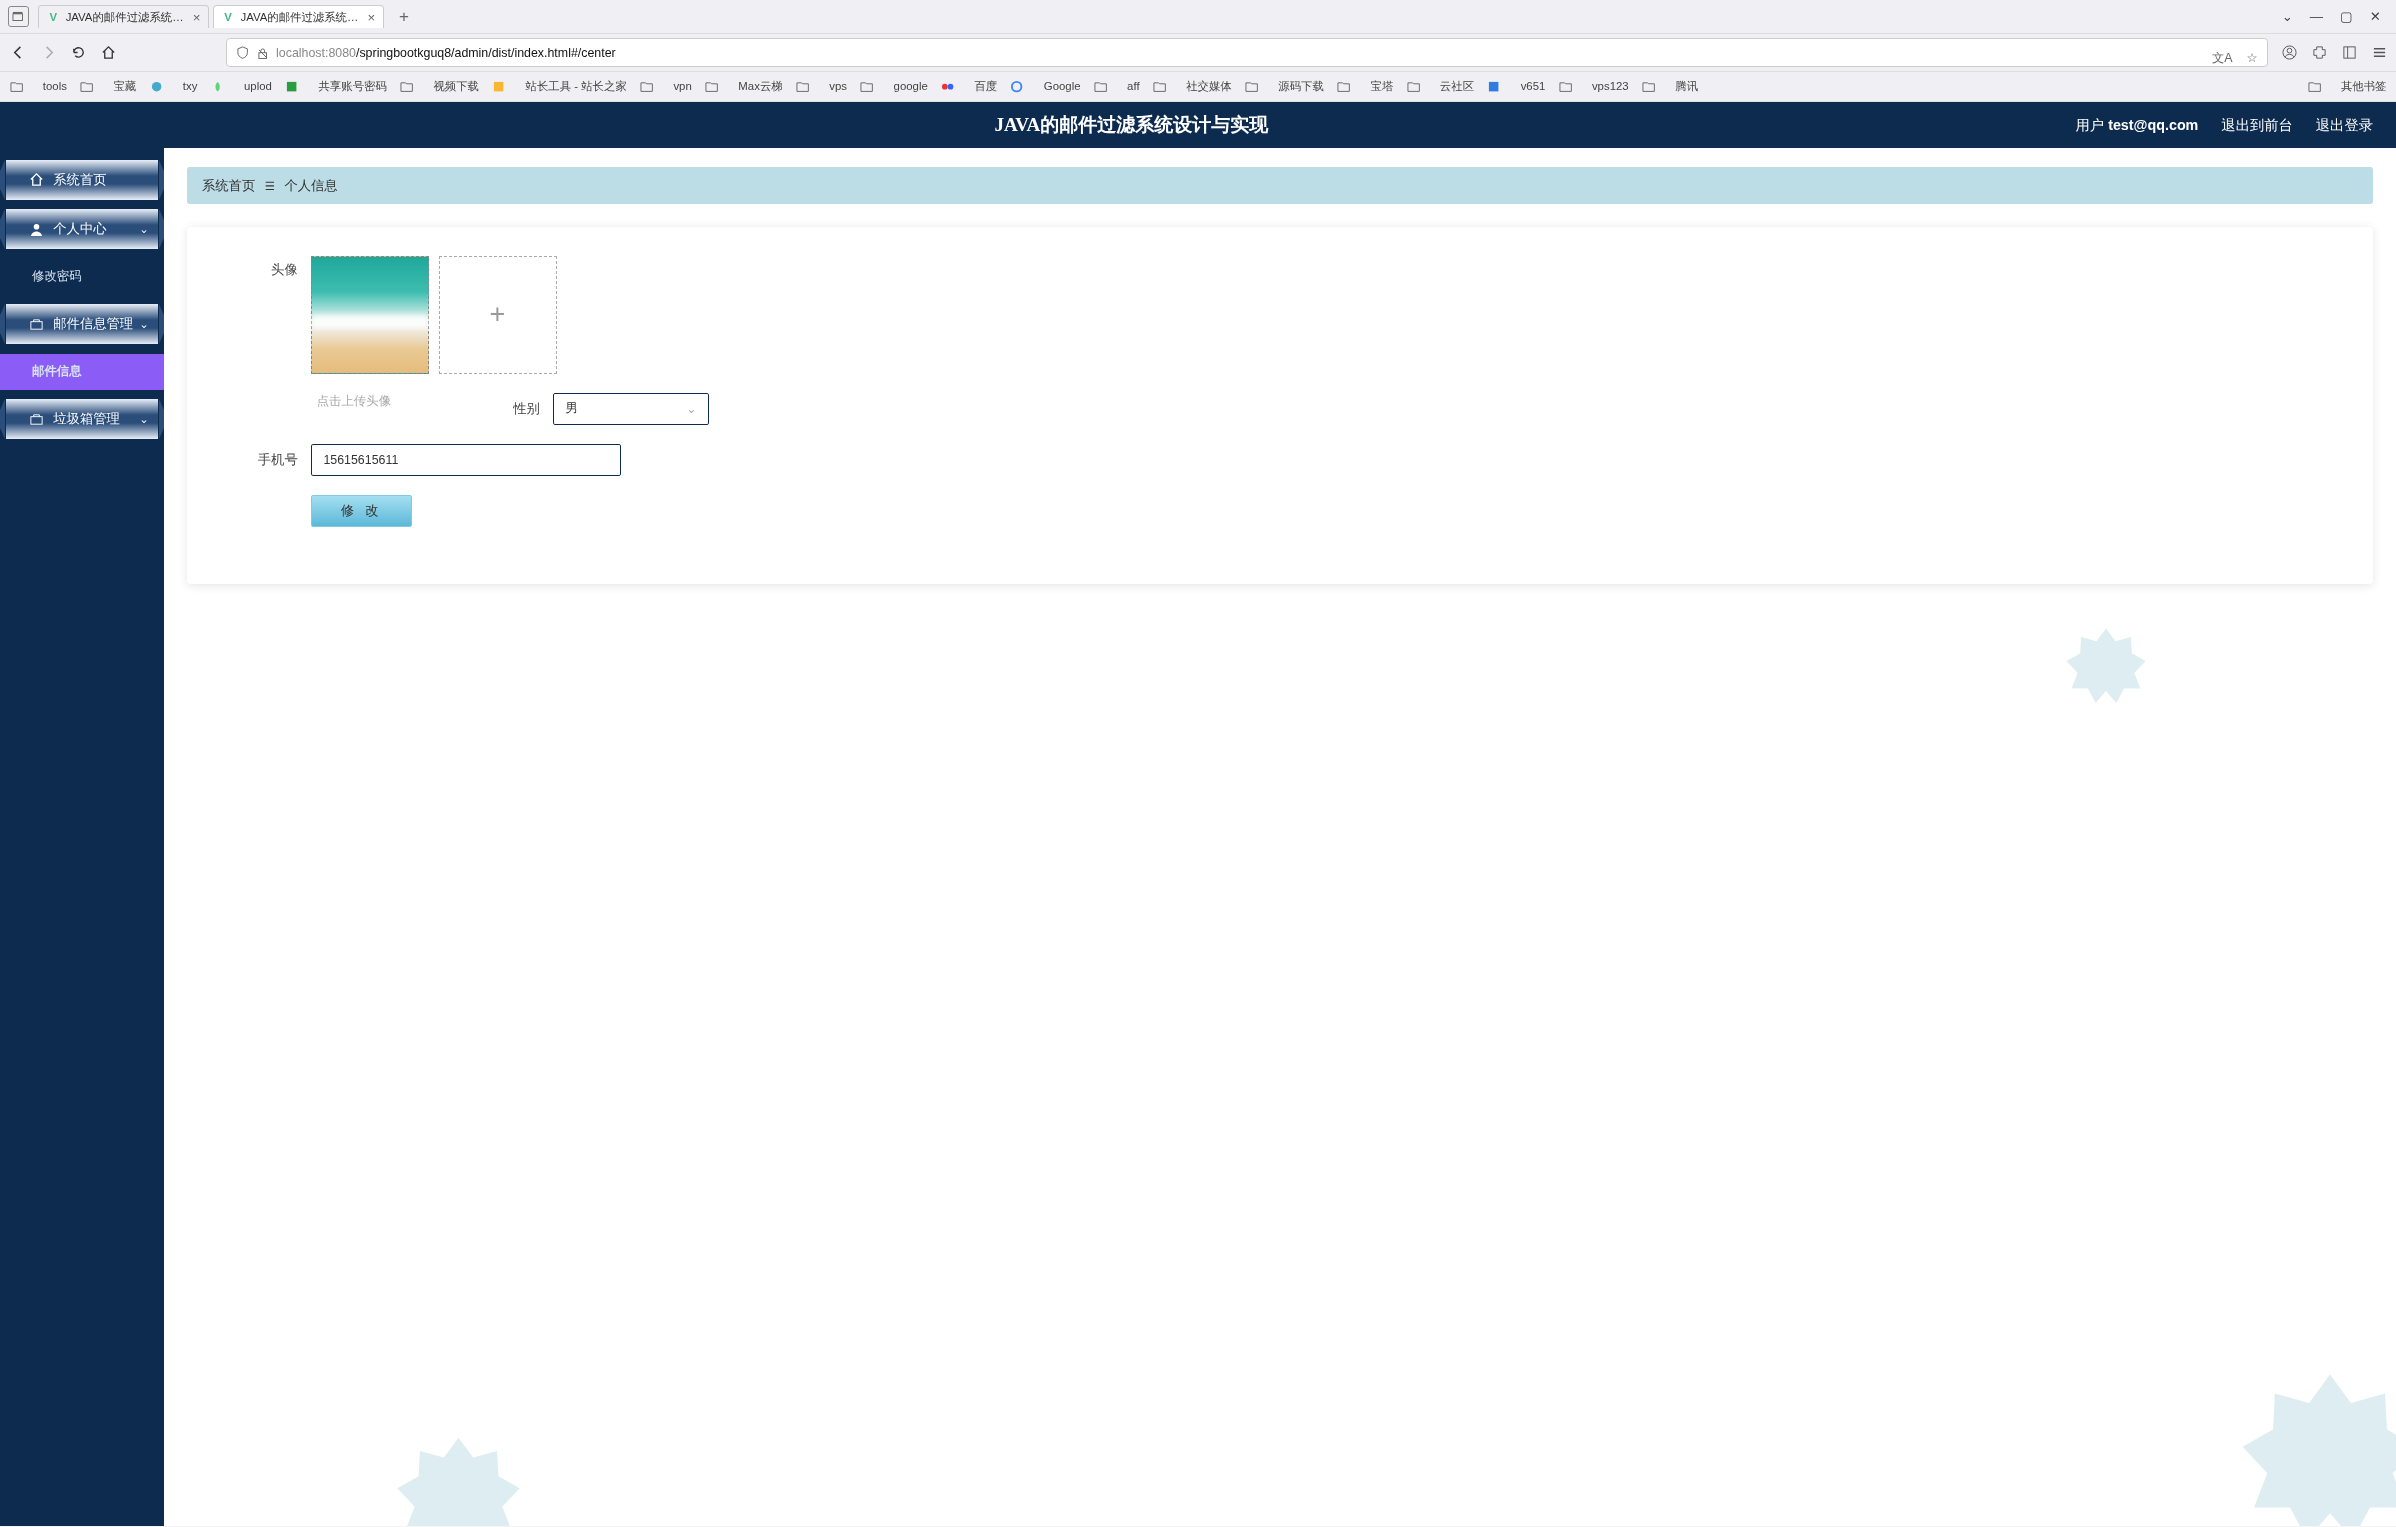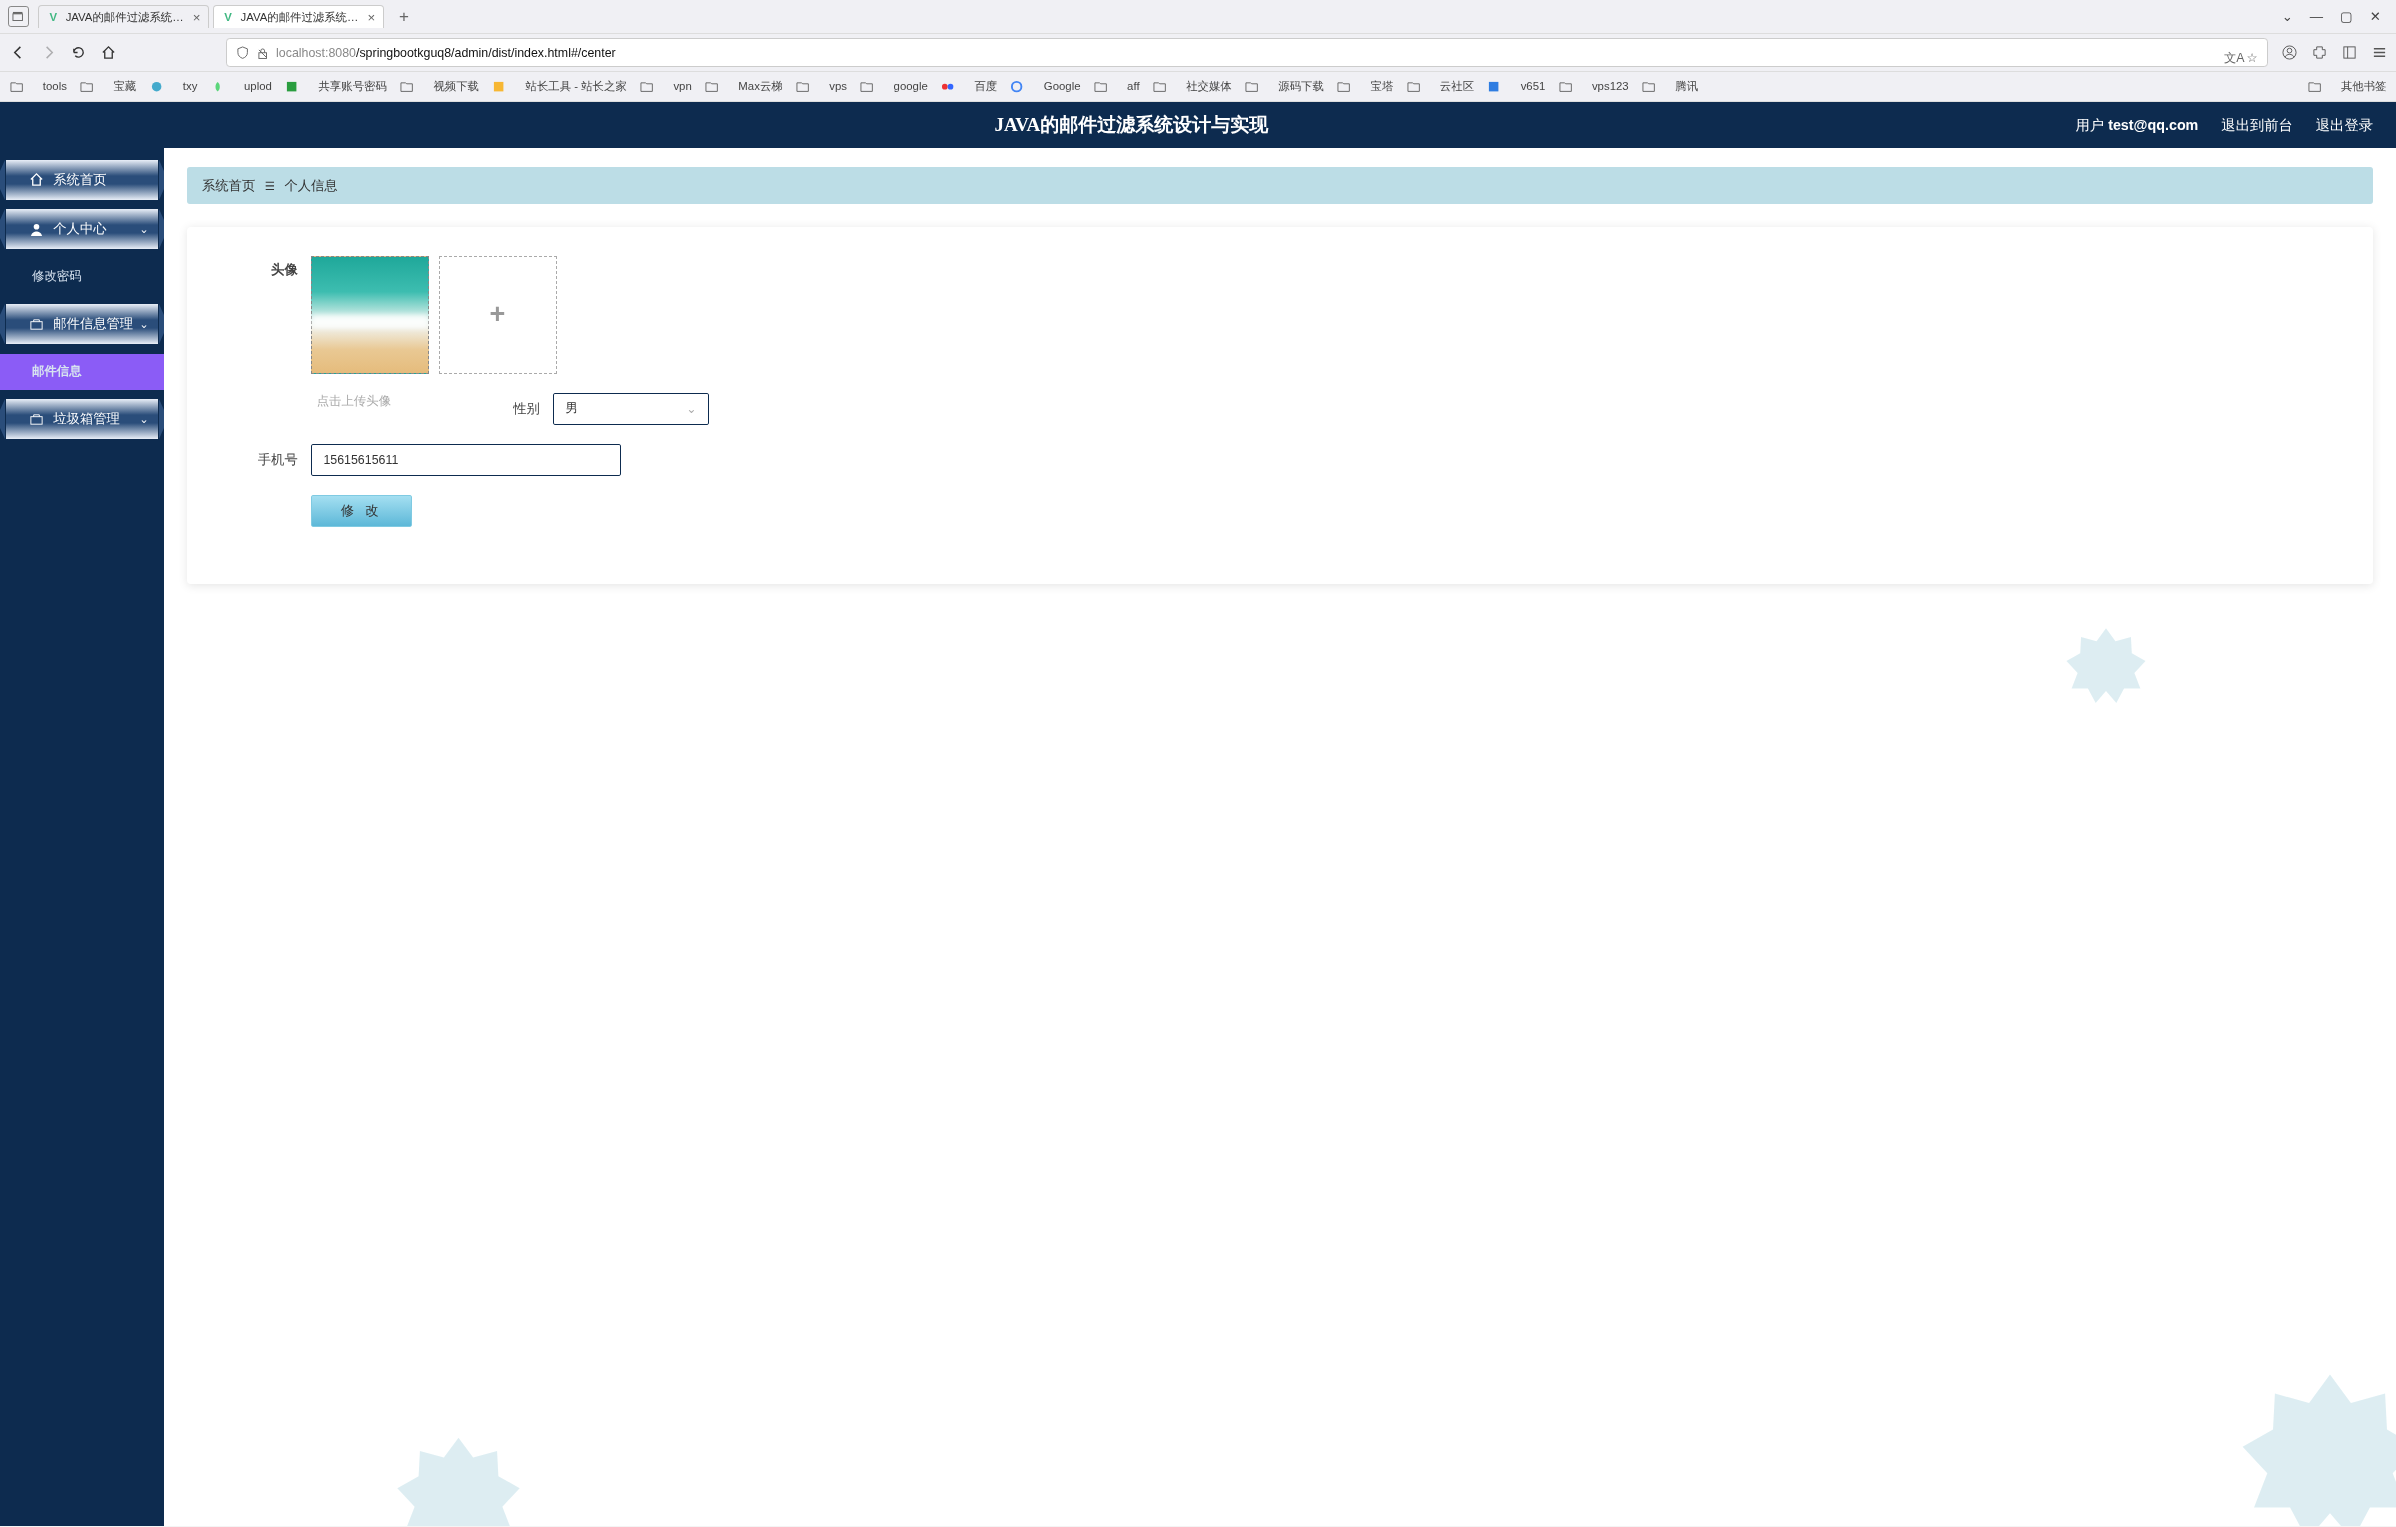"文A" .addr .right-icons { gap: 2px -> 14px }
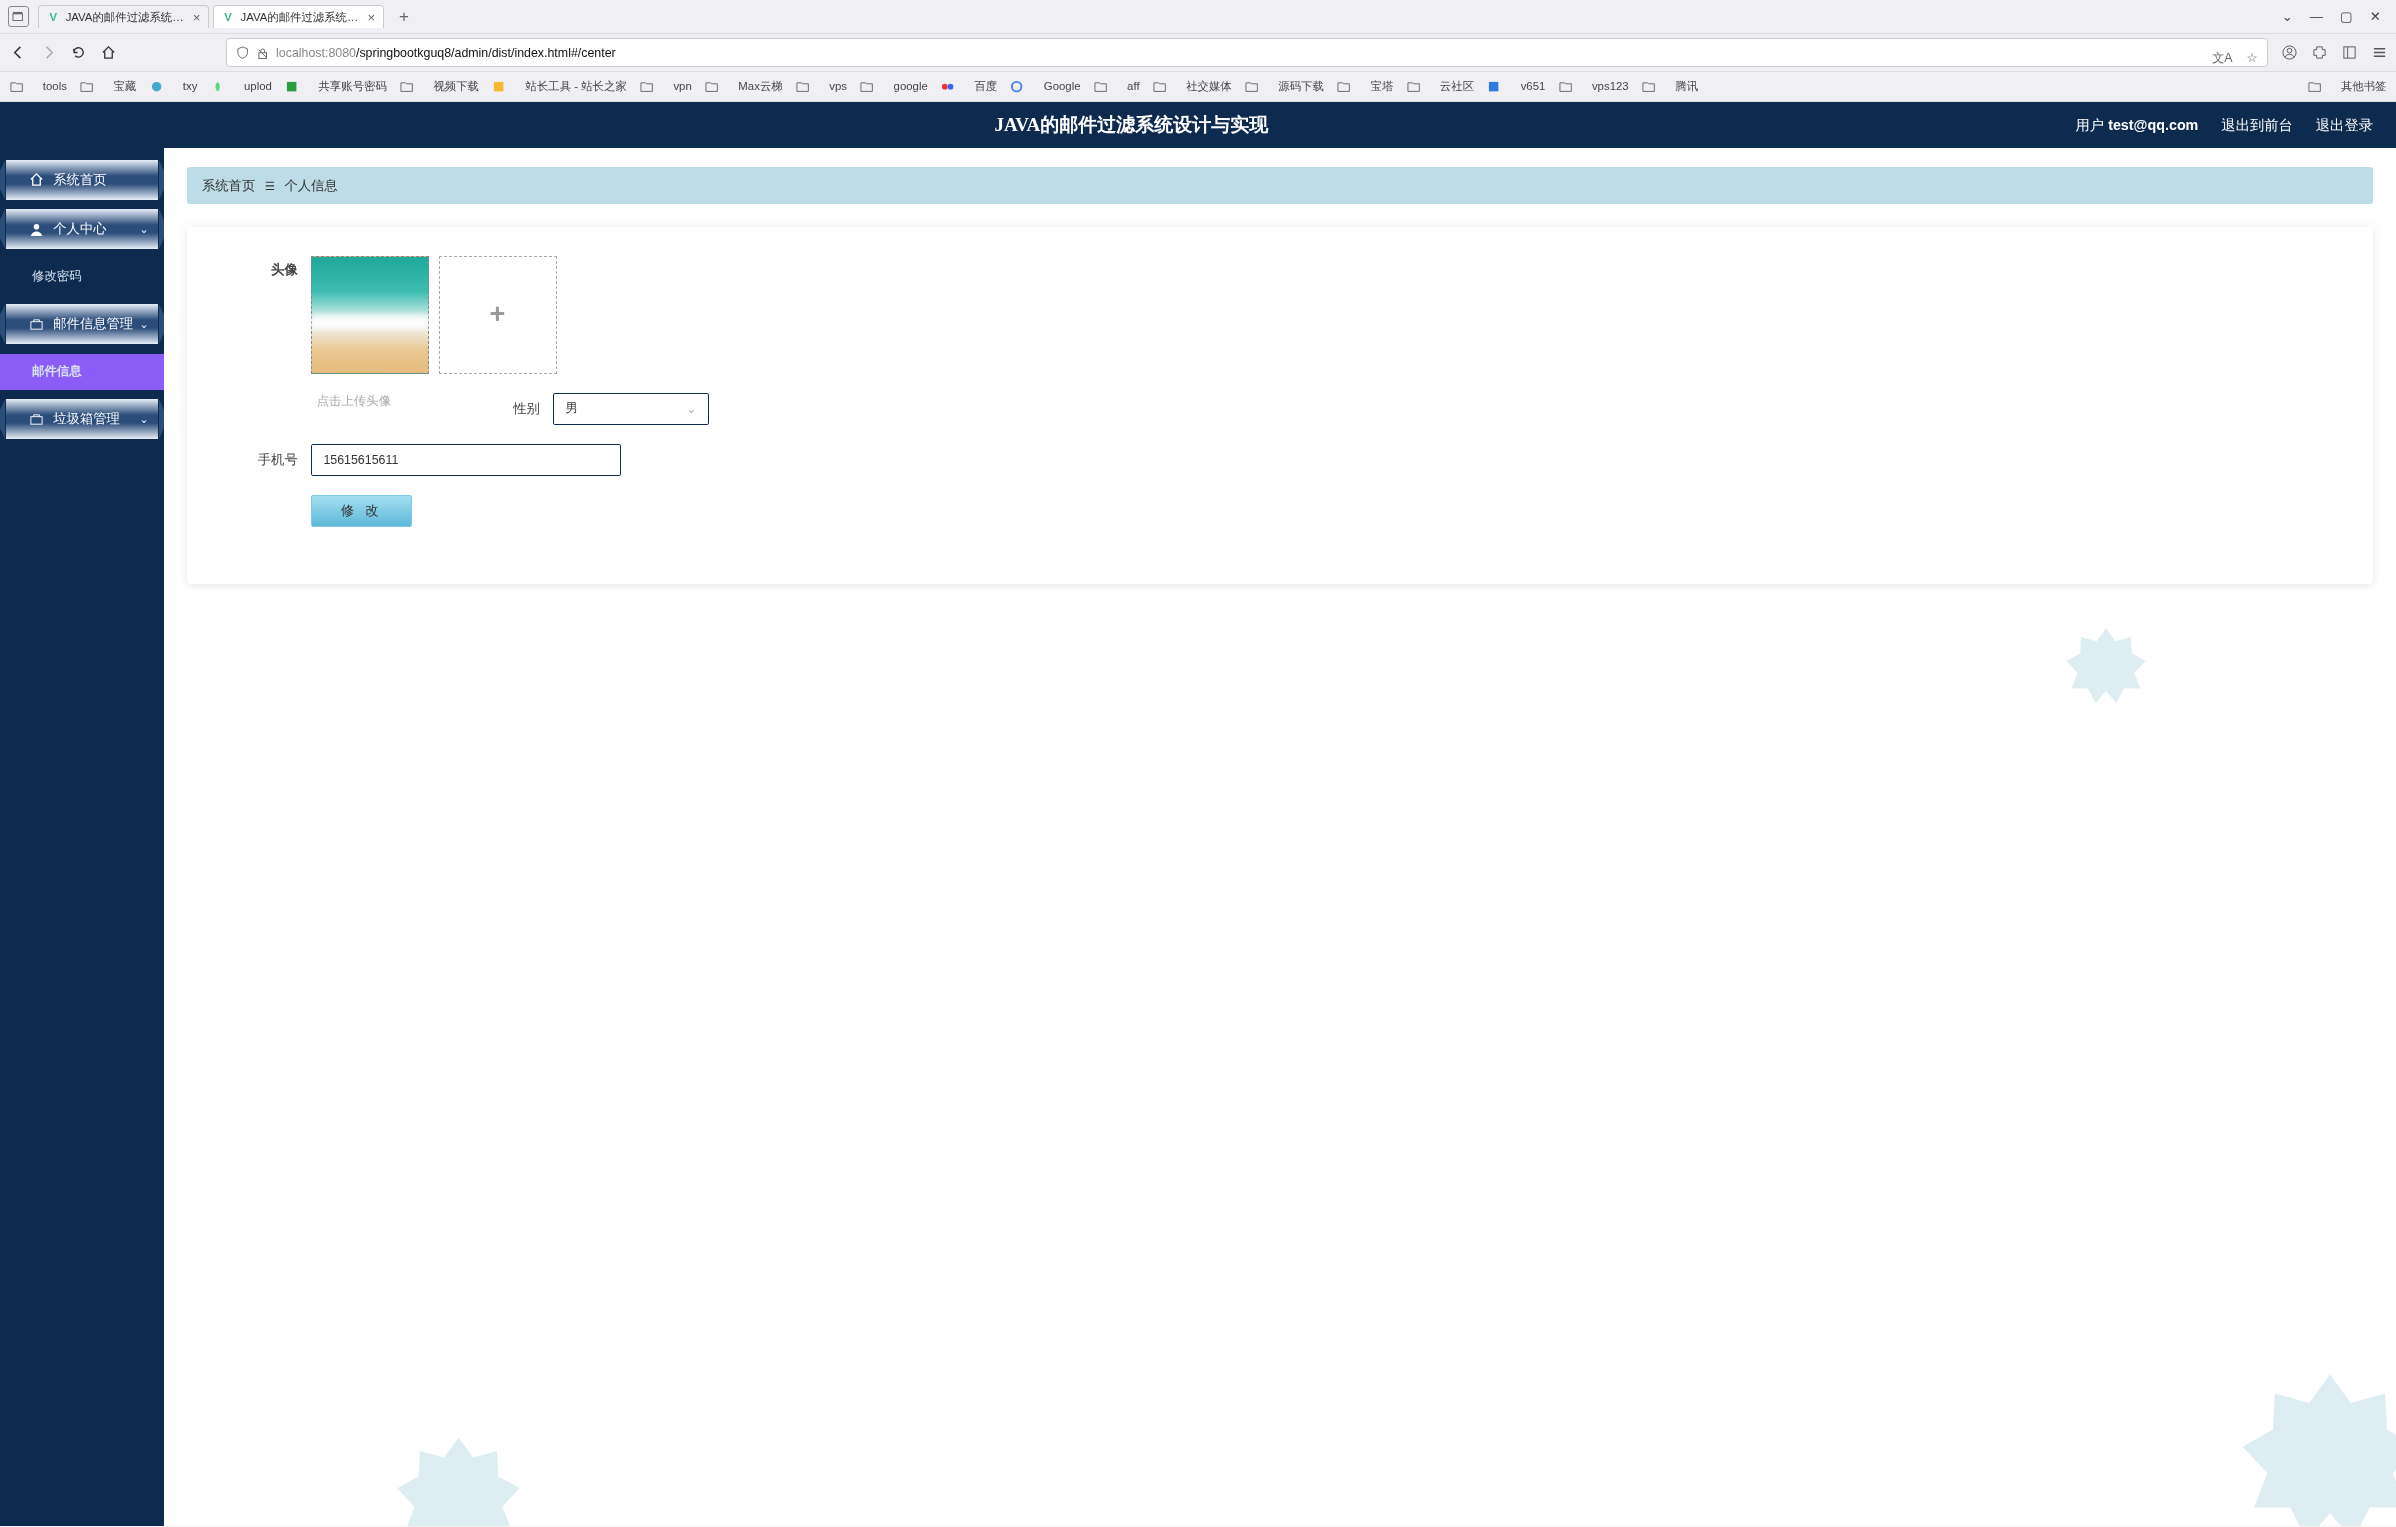"头像" .form-item.top { font-weight: bold -> none }
